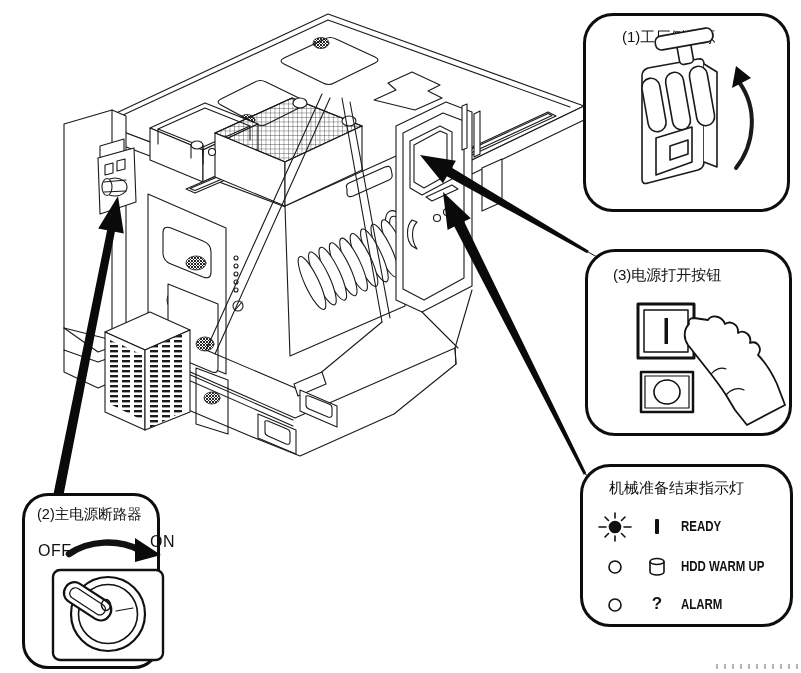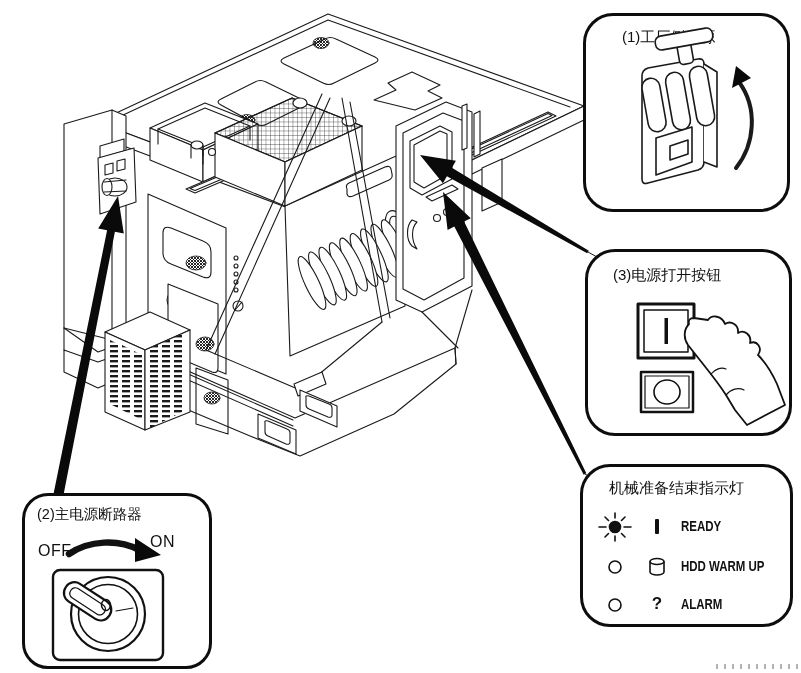"(2)主电源断路器" .c2 { width: 190px -> 138px }
